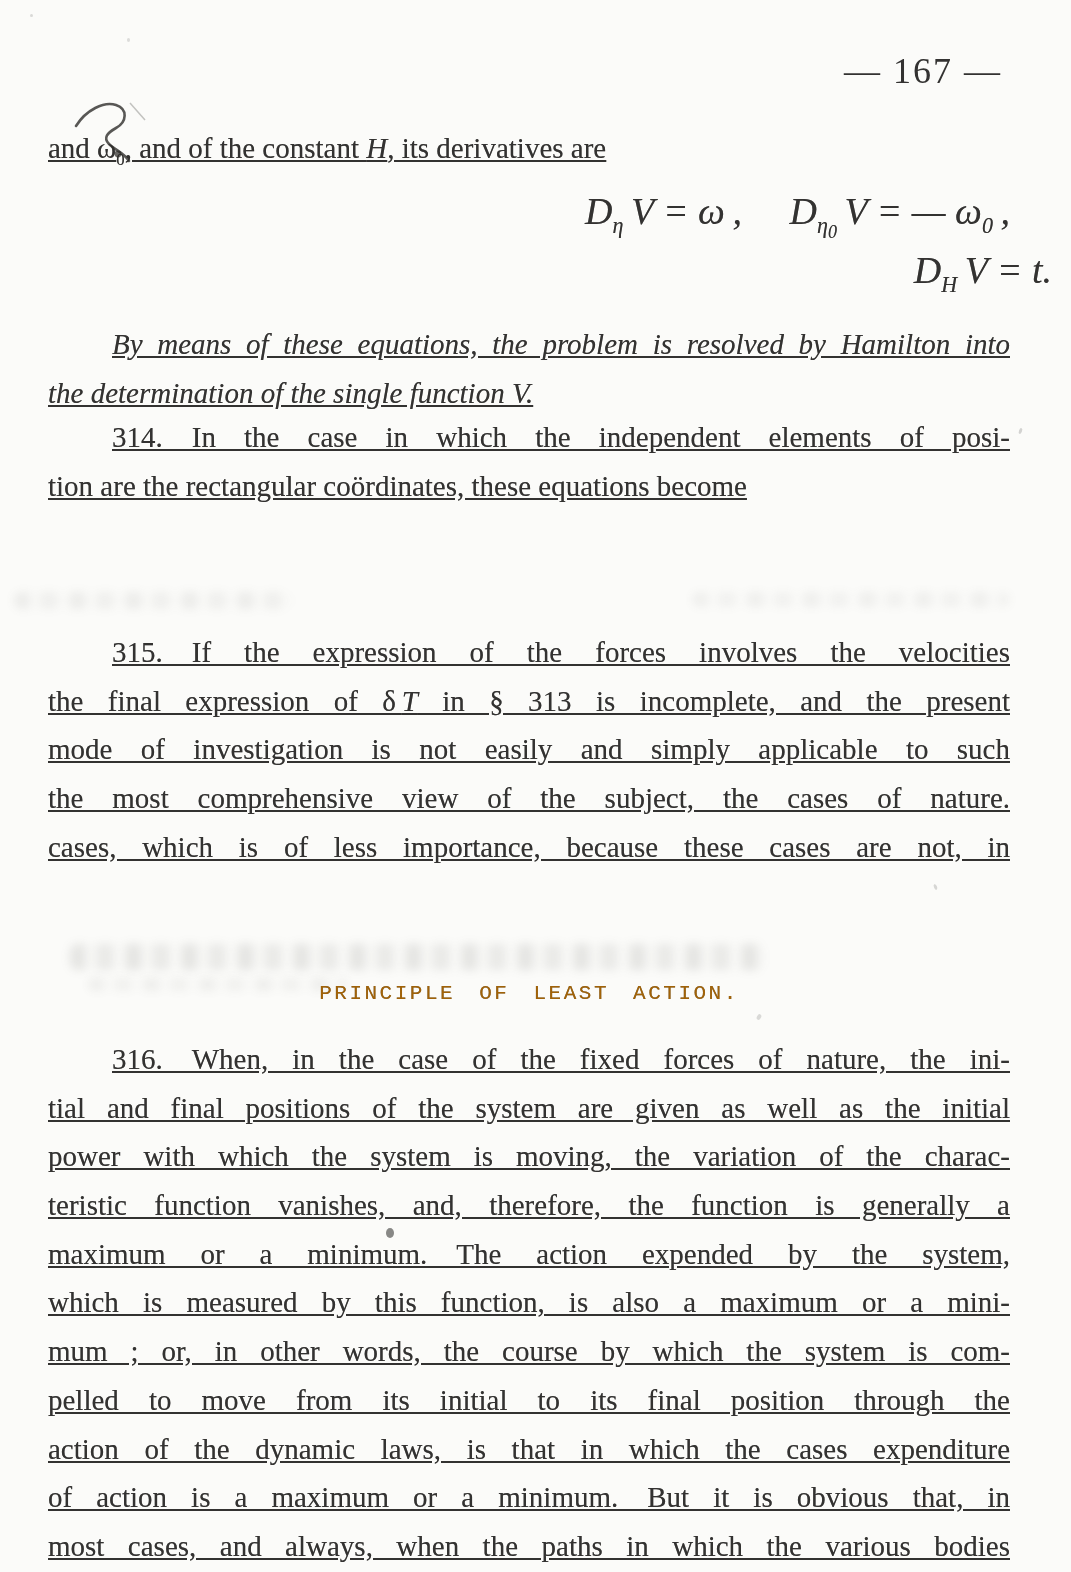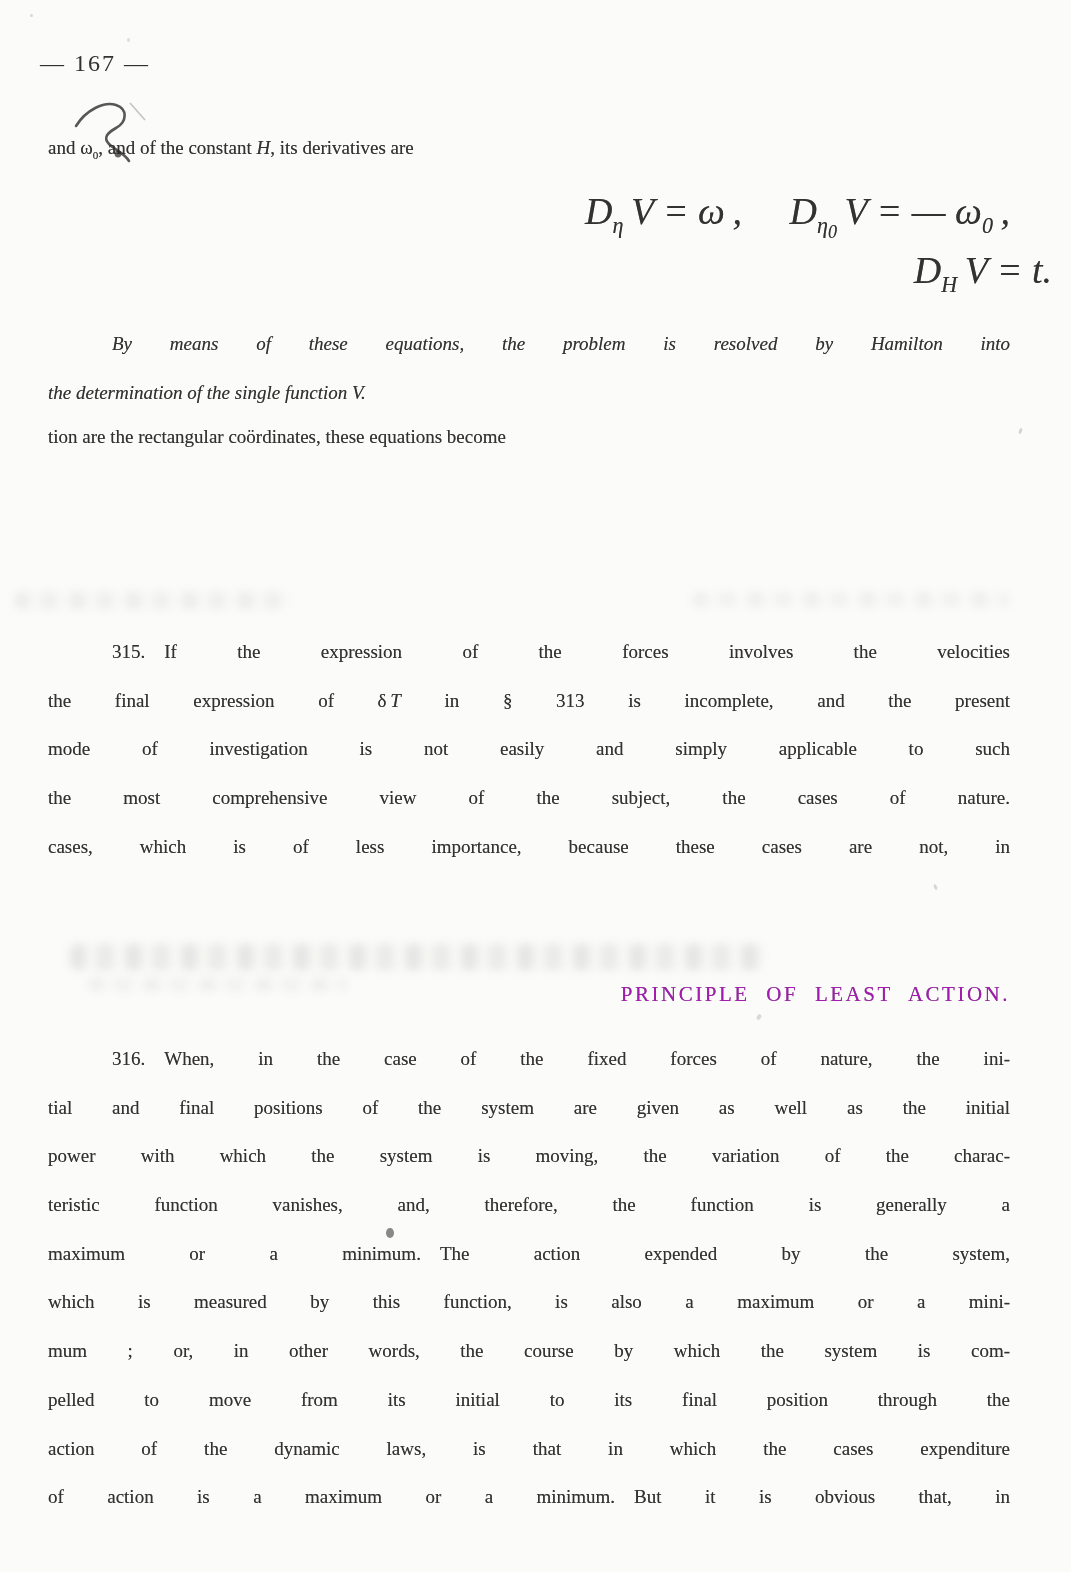"— 167 —" #pagenum { font-size: 24px -> 36px; text-align: left -> right }
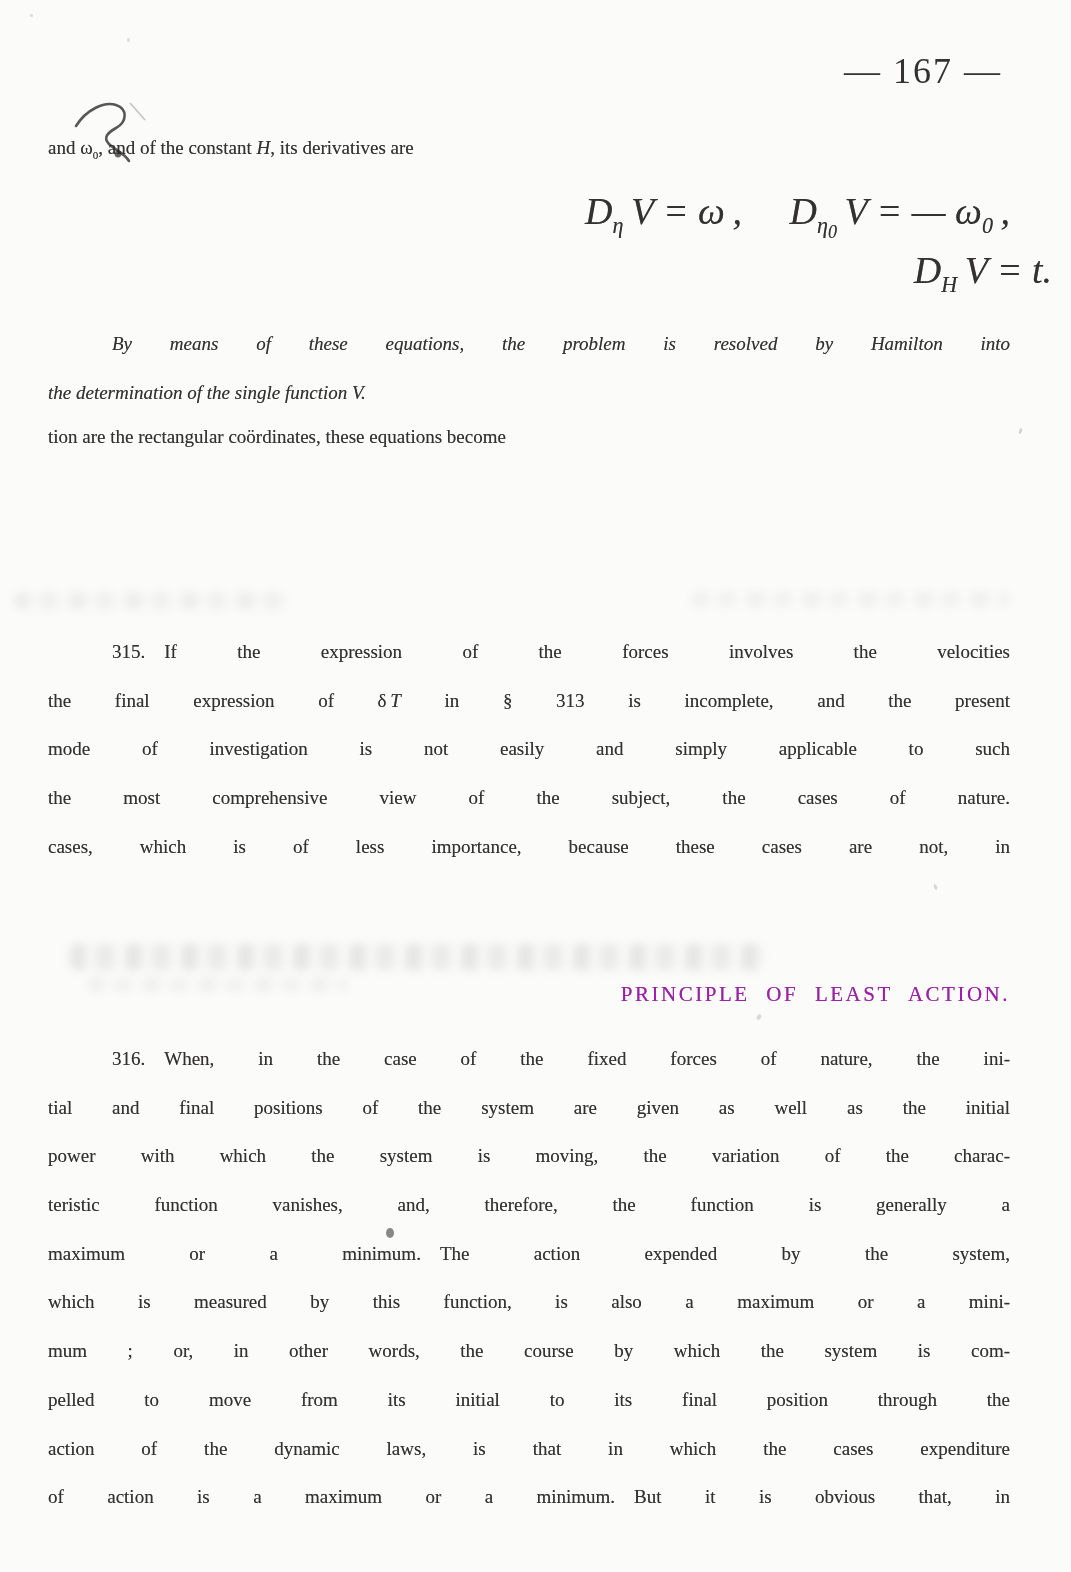"and ω0, and of the" .tline { font-size: 19px -> 29px; text-decoration: none -> underline }
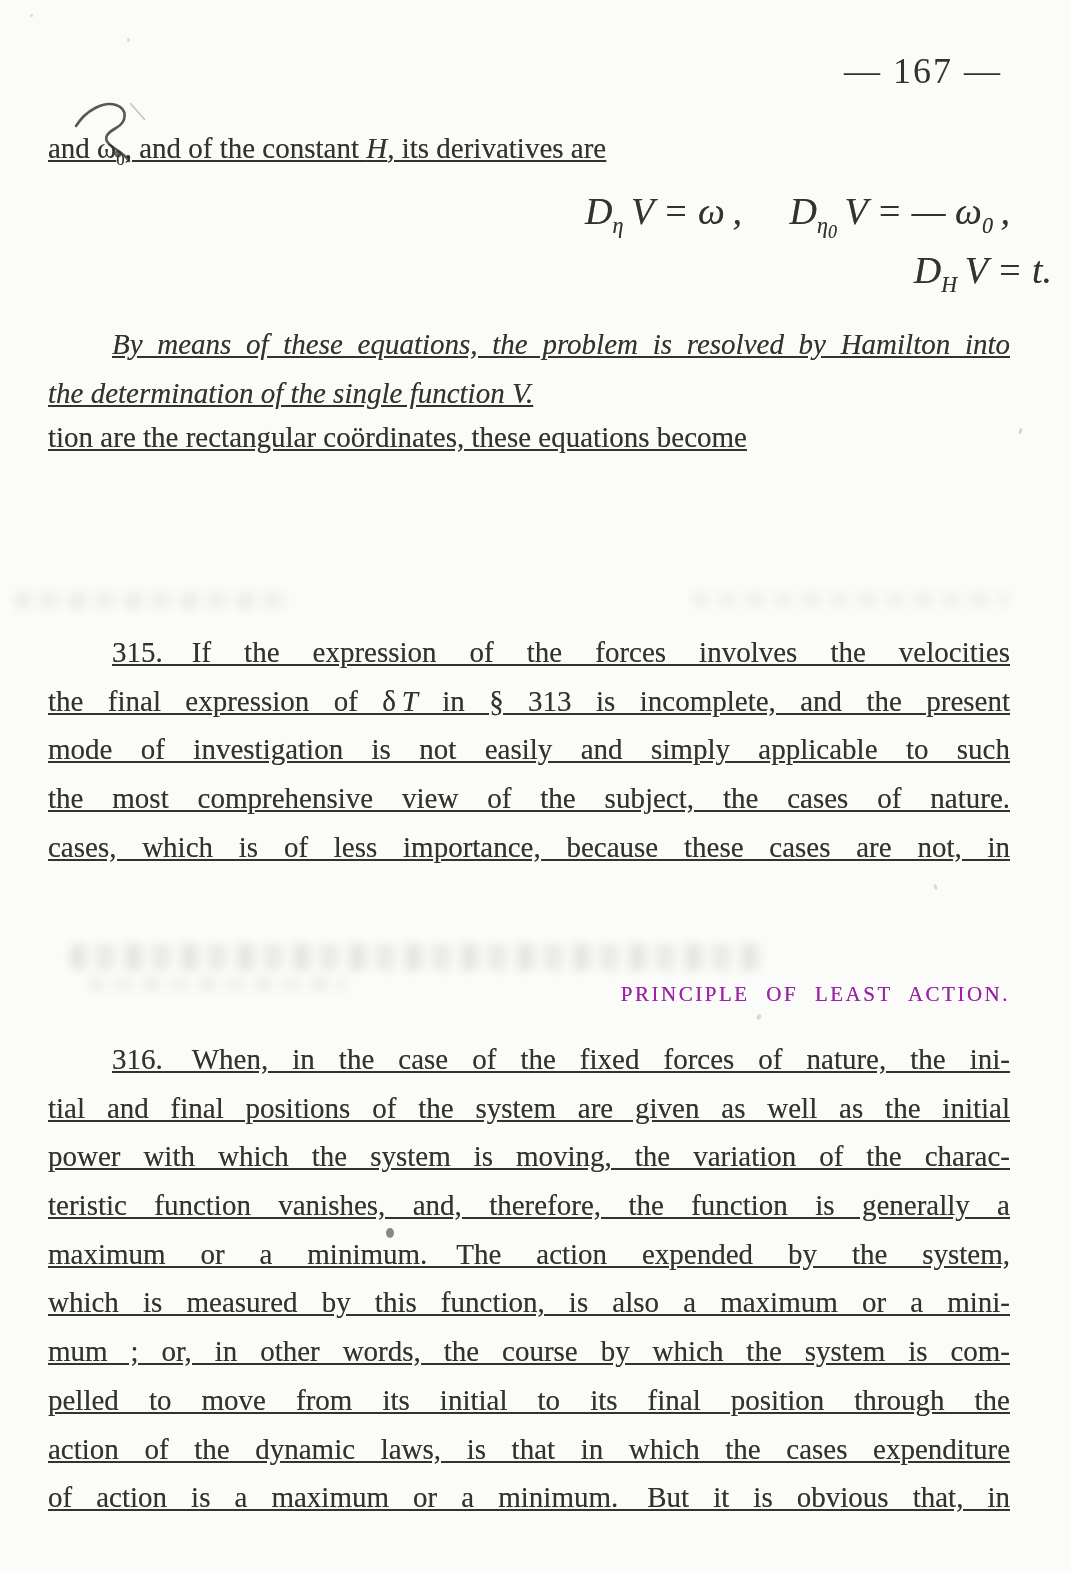"314. In the case in" div.tline { html: none -> <div>314. In the case in which the independent elements of posi-</div> }
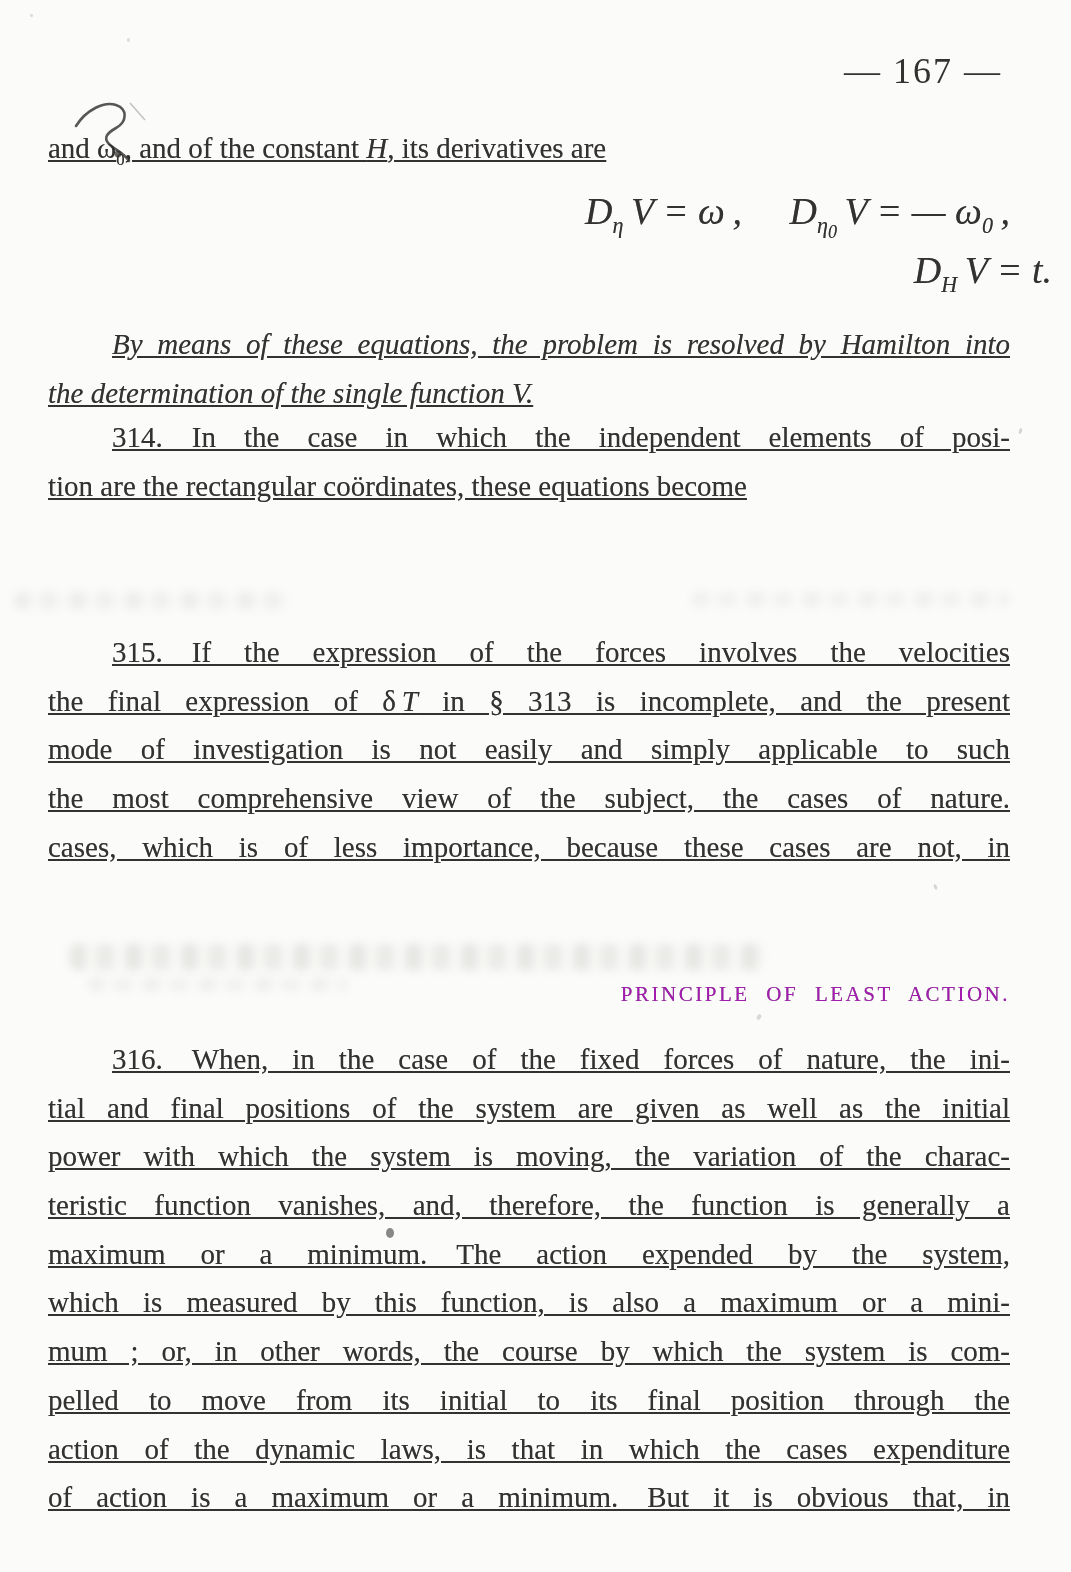"PRINCIPLE OF LEAST ACTION." #heading { color: #a21caf -> #a16207; font-family: none -> Liberation Mono, monospace; text-align: right -> center }
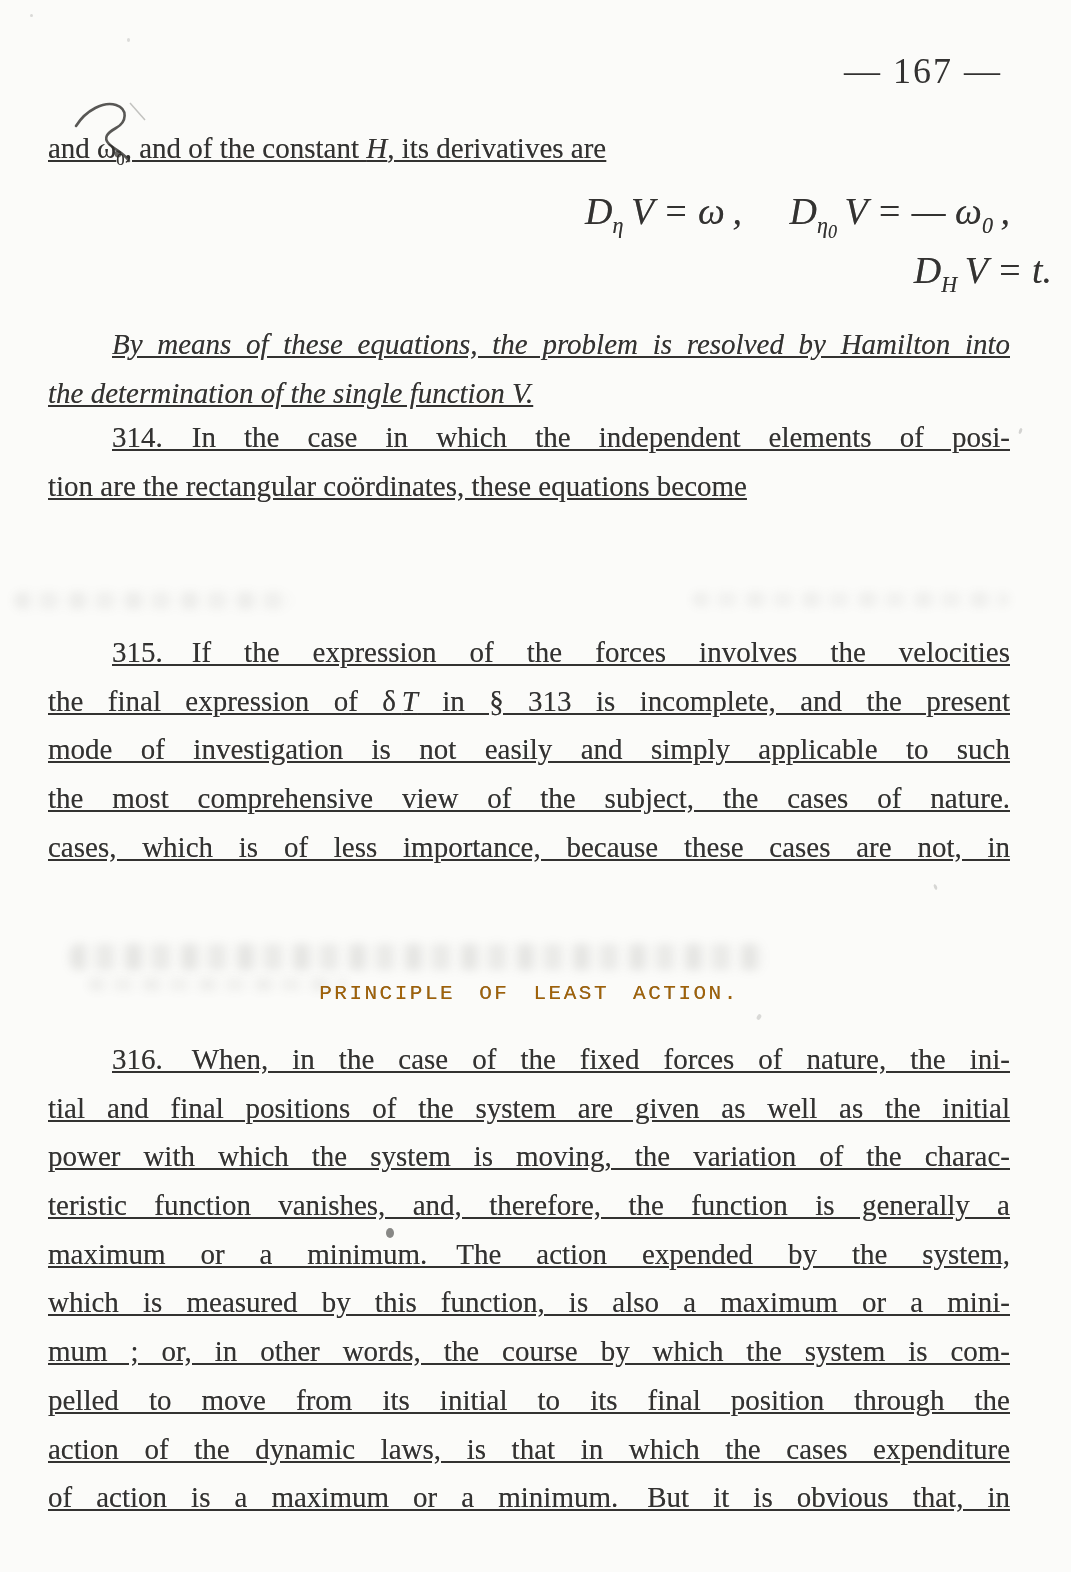"most cases, and always, when" div.tline { html: none -> <div>most cases, and always, when the paths in which the various bodies</div> }
